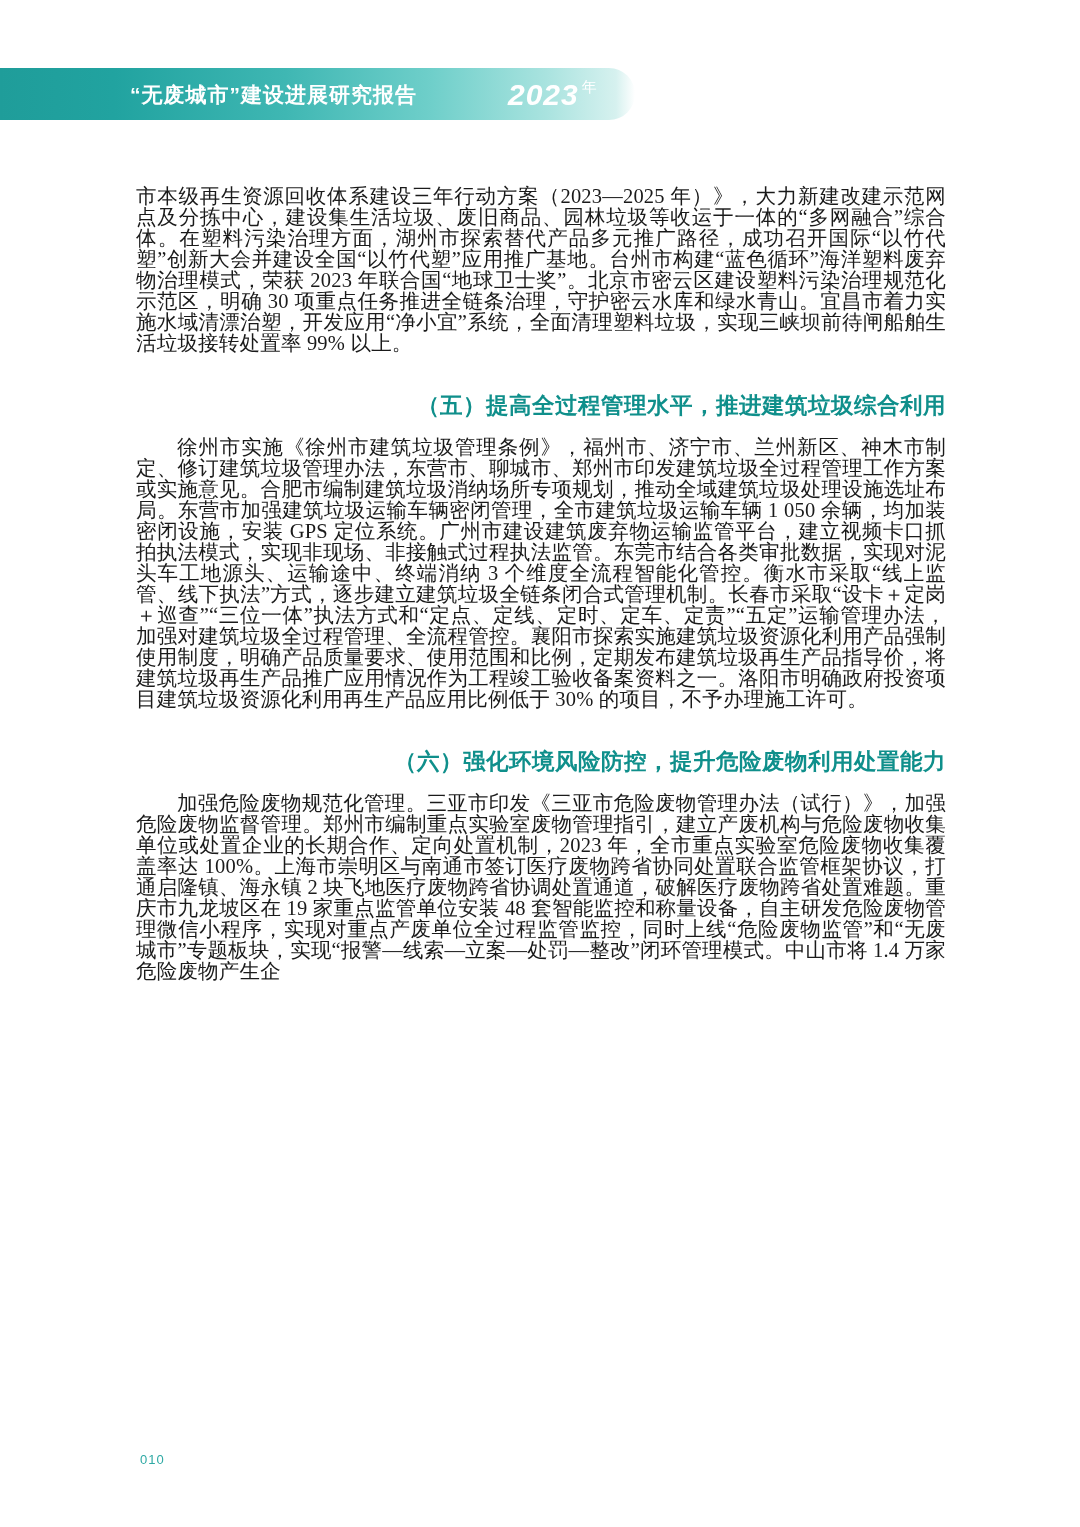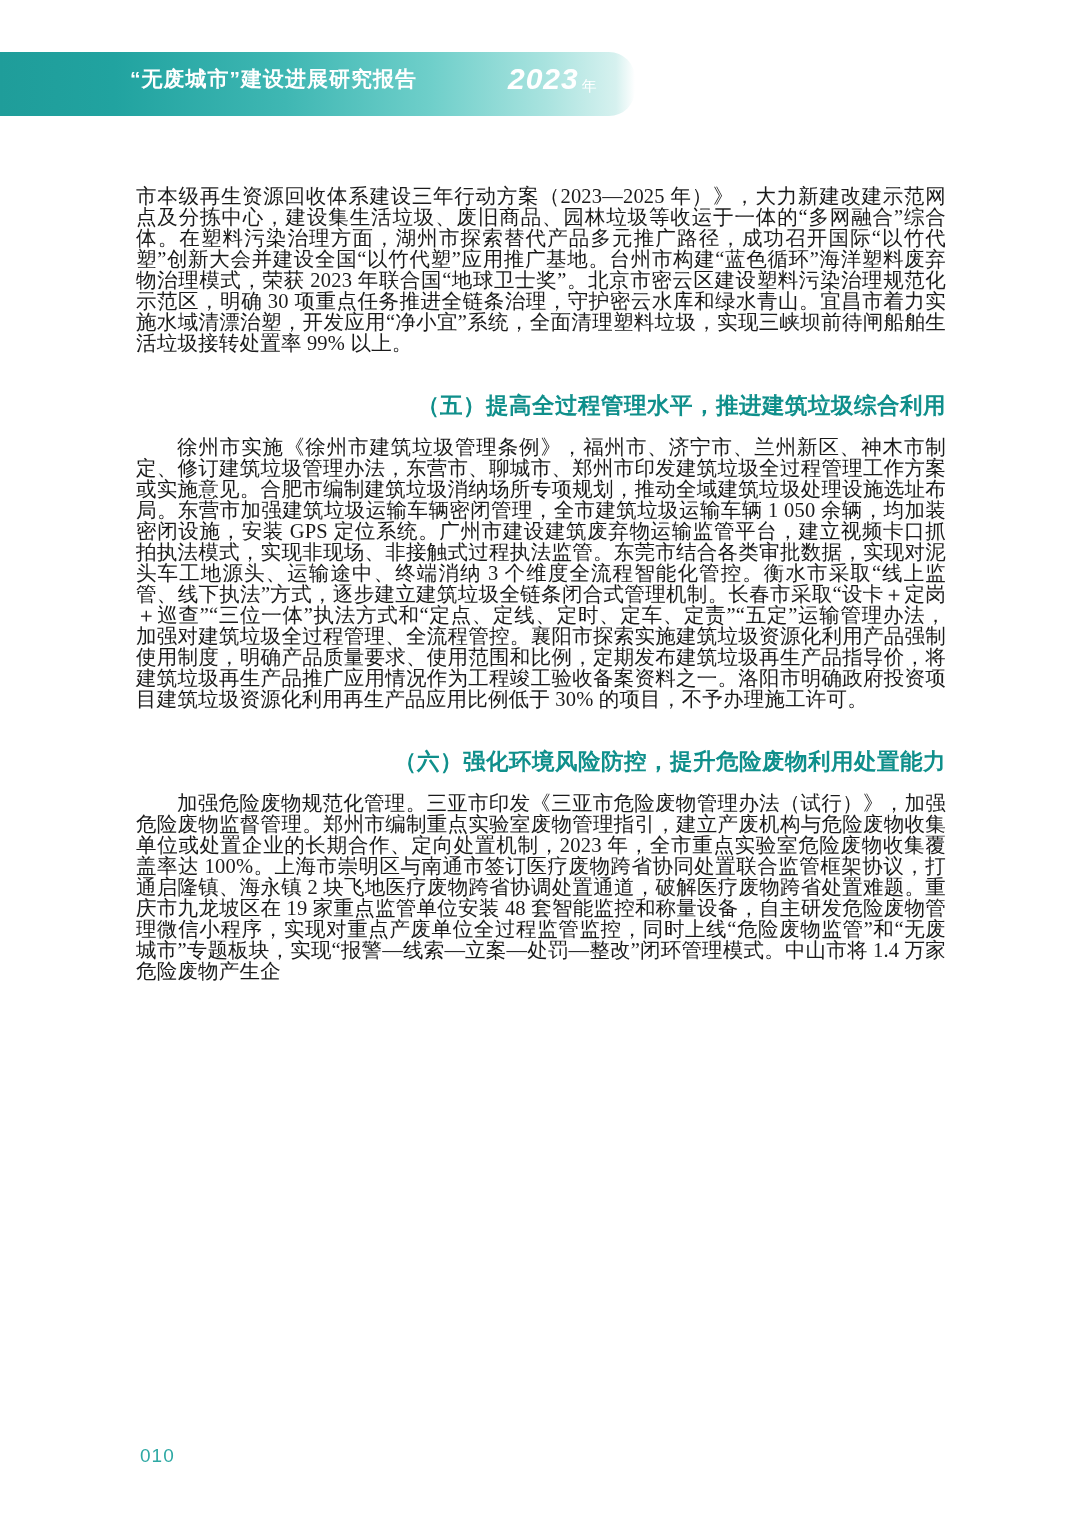"“无废城市”建设进展研究报告" .header { height: 64px -> 52px; top: 52px -> 68px }
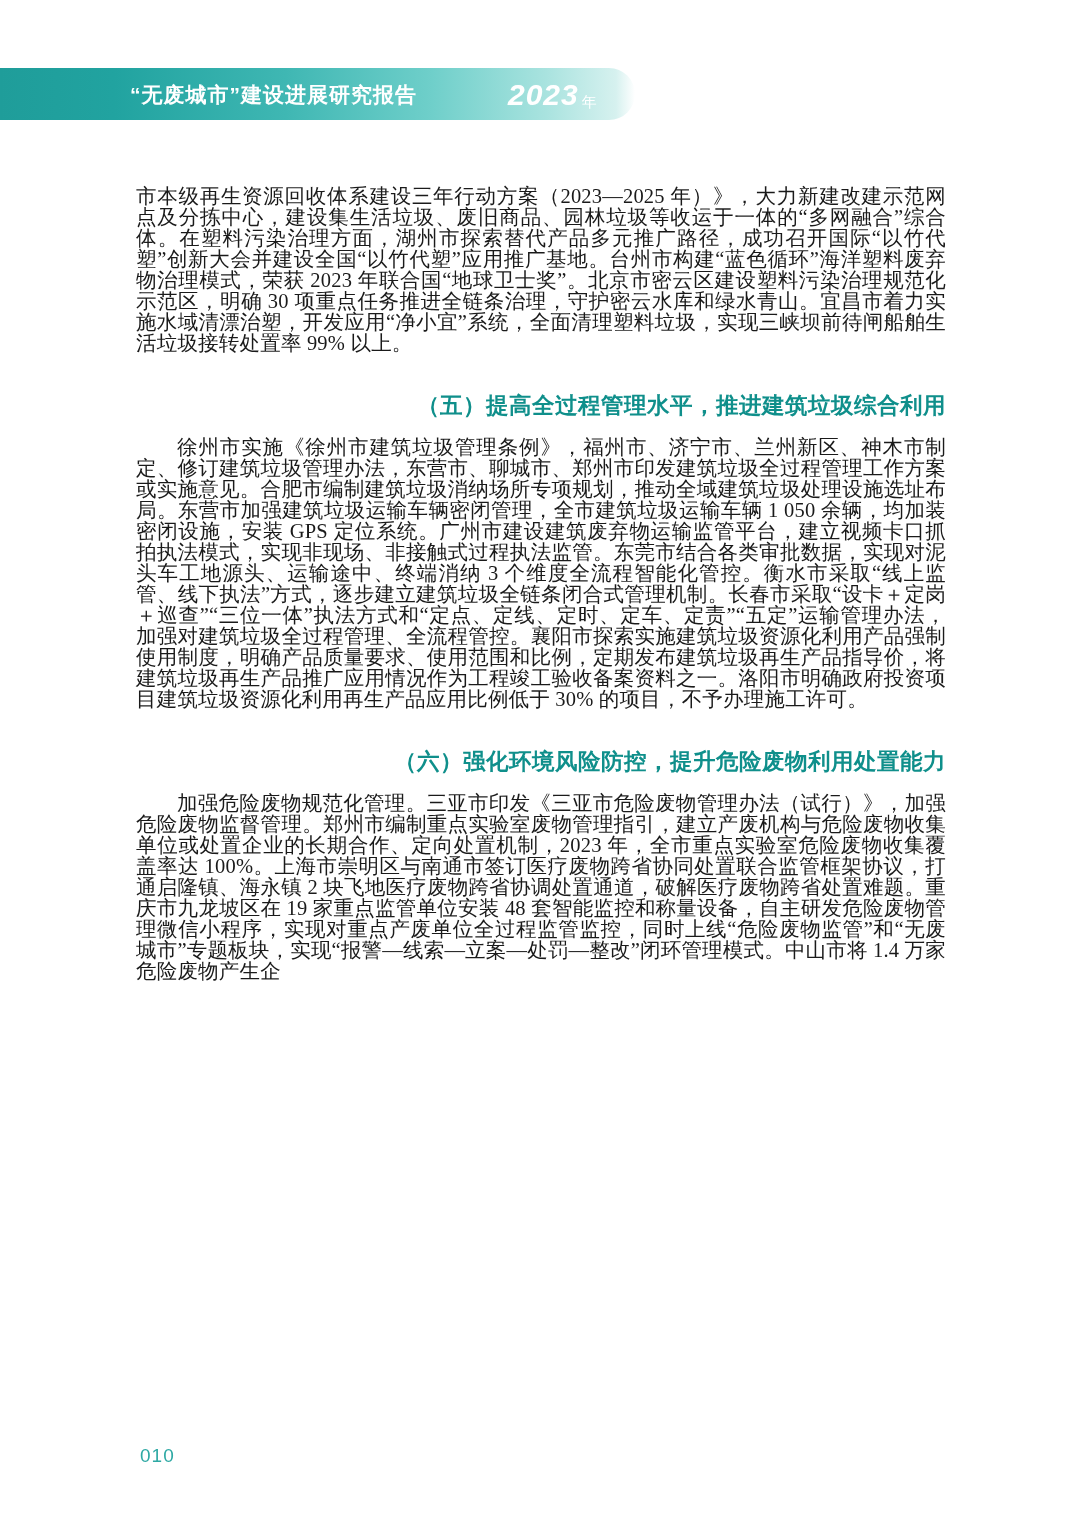"2023" .header-year-wrap { align-items: flex-end -> flex-start }
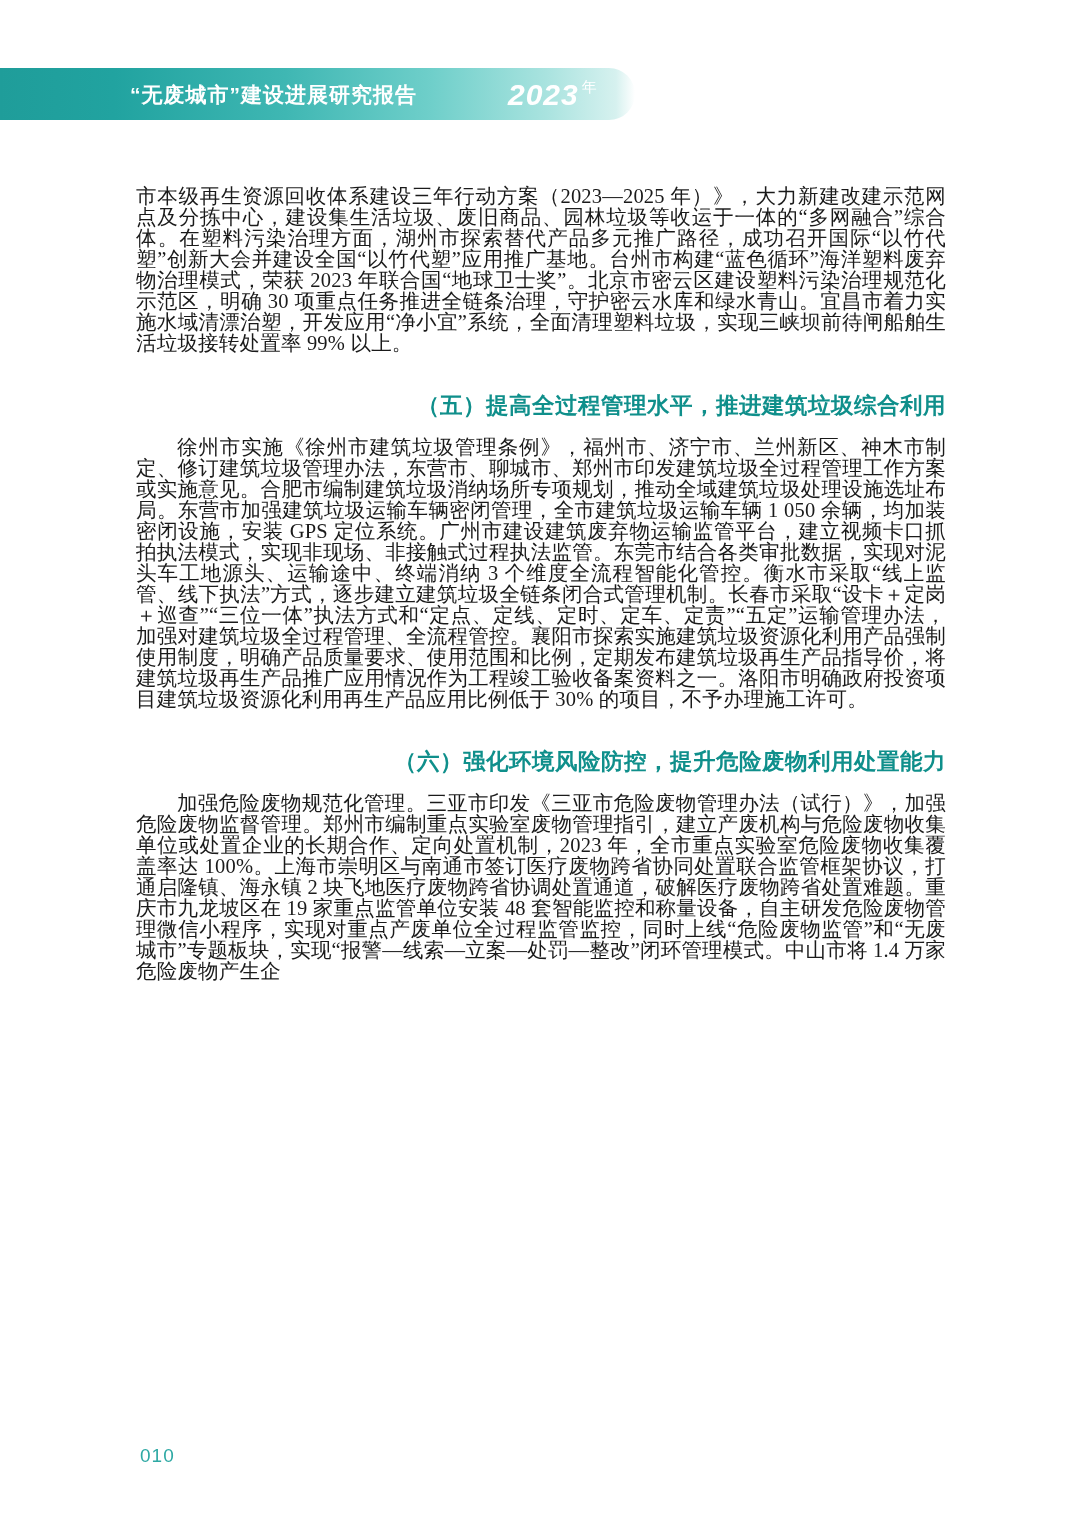"010" .page-number { font-size: 19px -> 13px }
